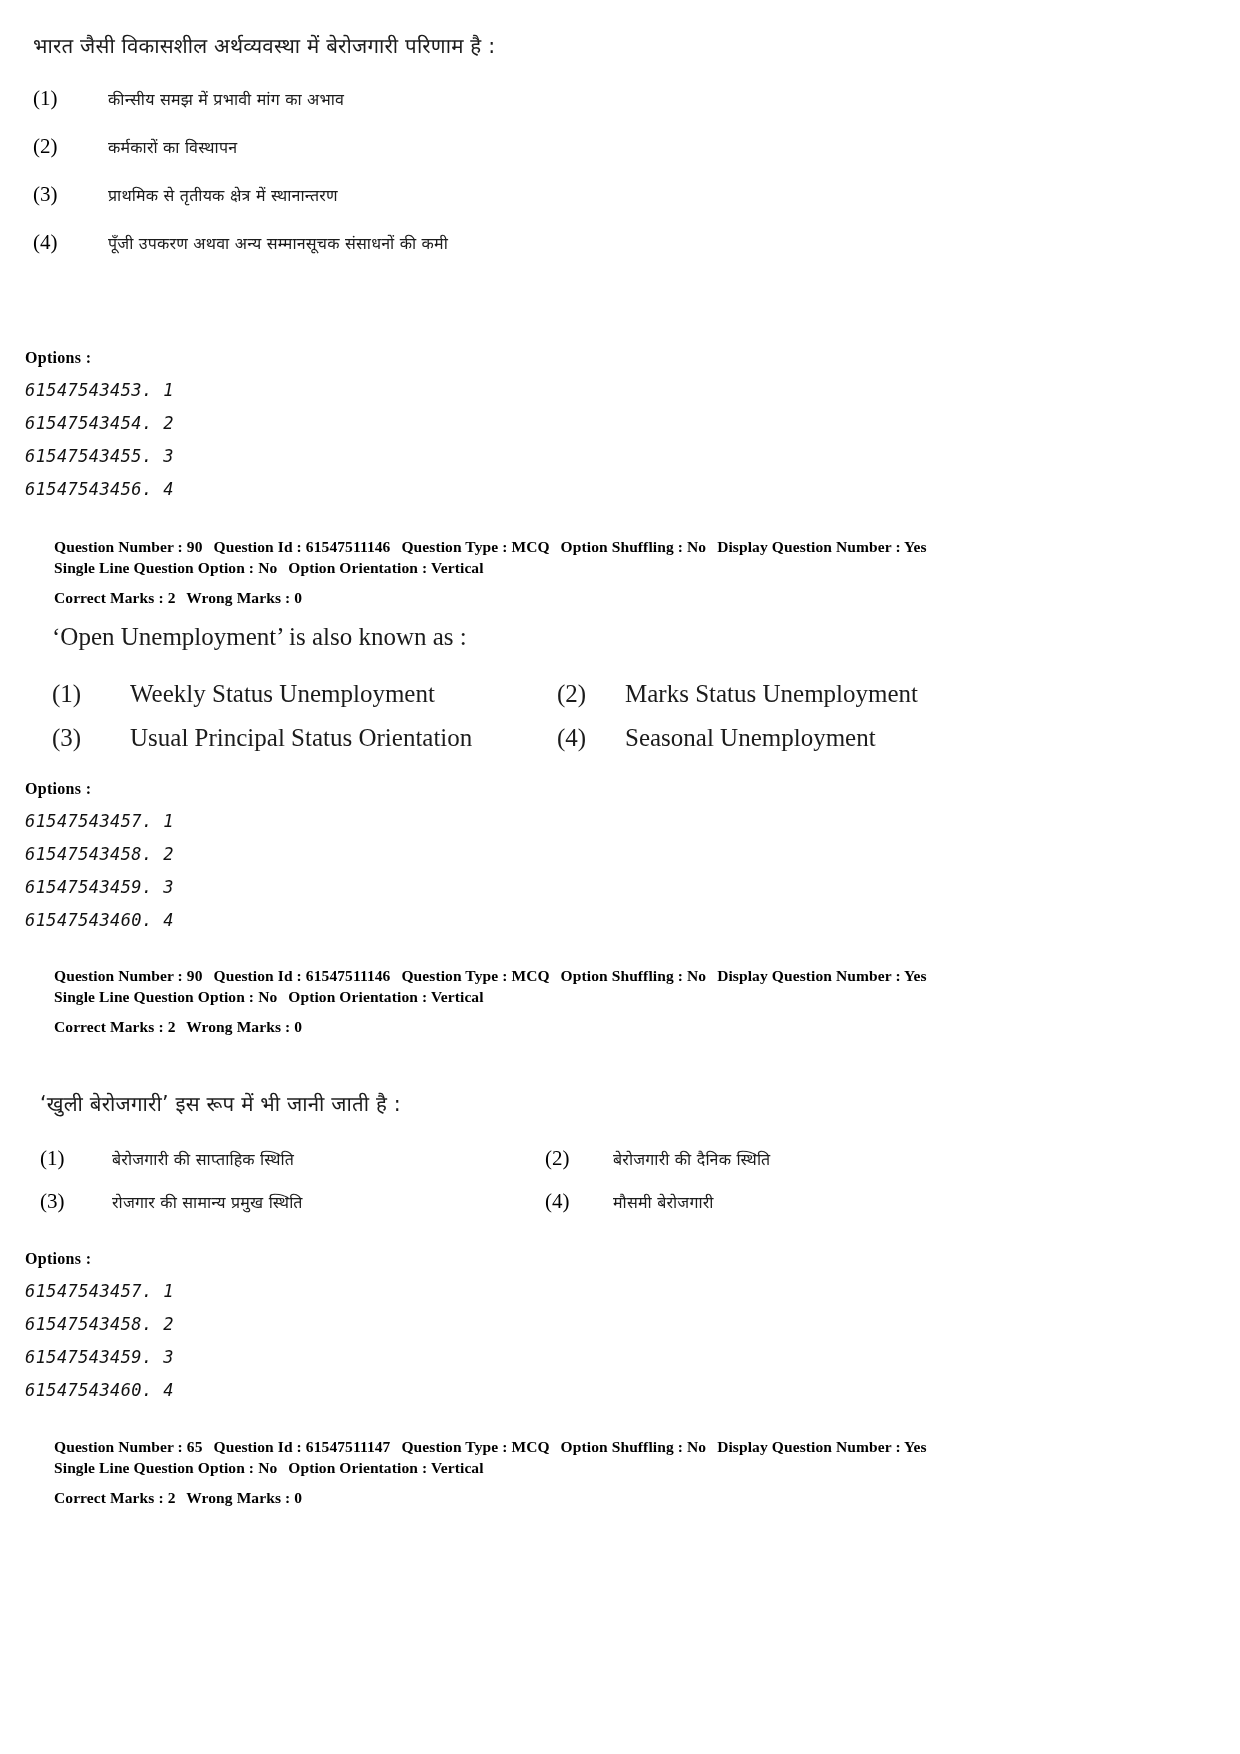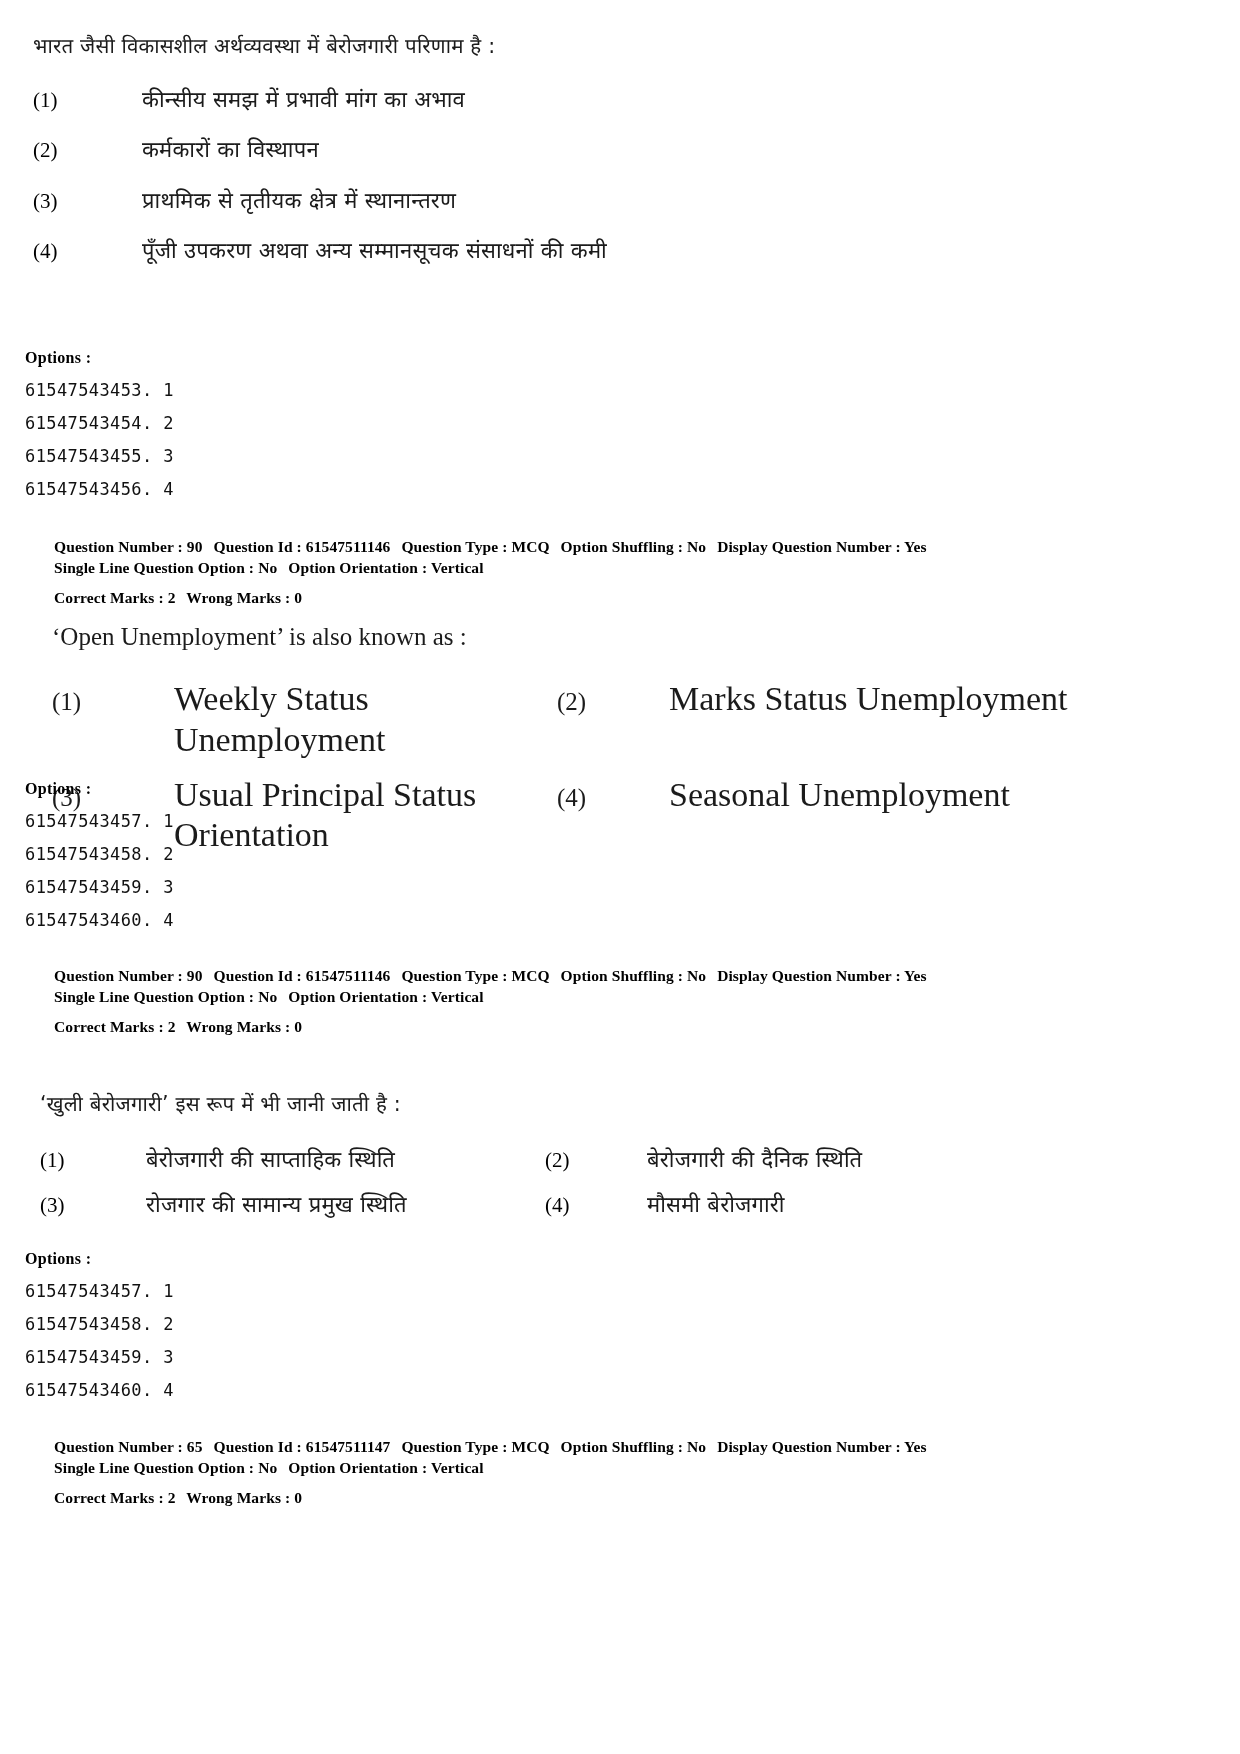"कीन्सीय समझ में प्रभावी मांग" .opt-hindi { font-size: 22px -> 16px; margin-left: 34px -> none }
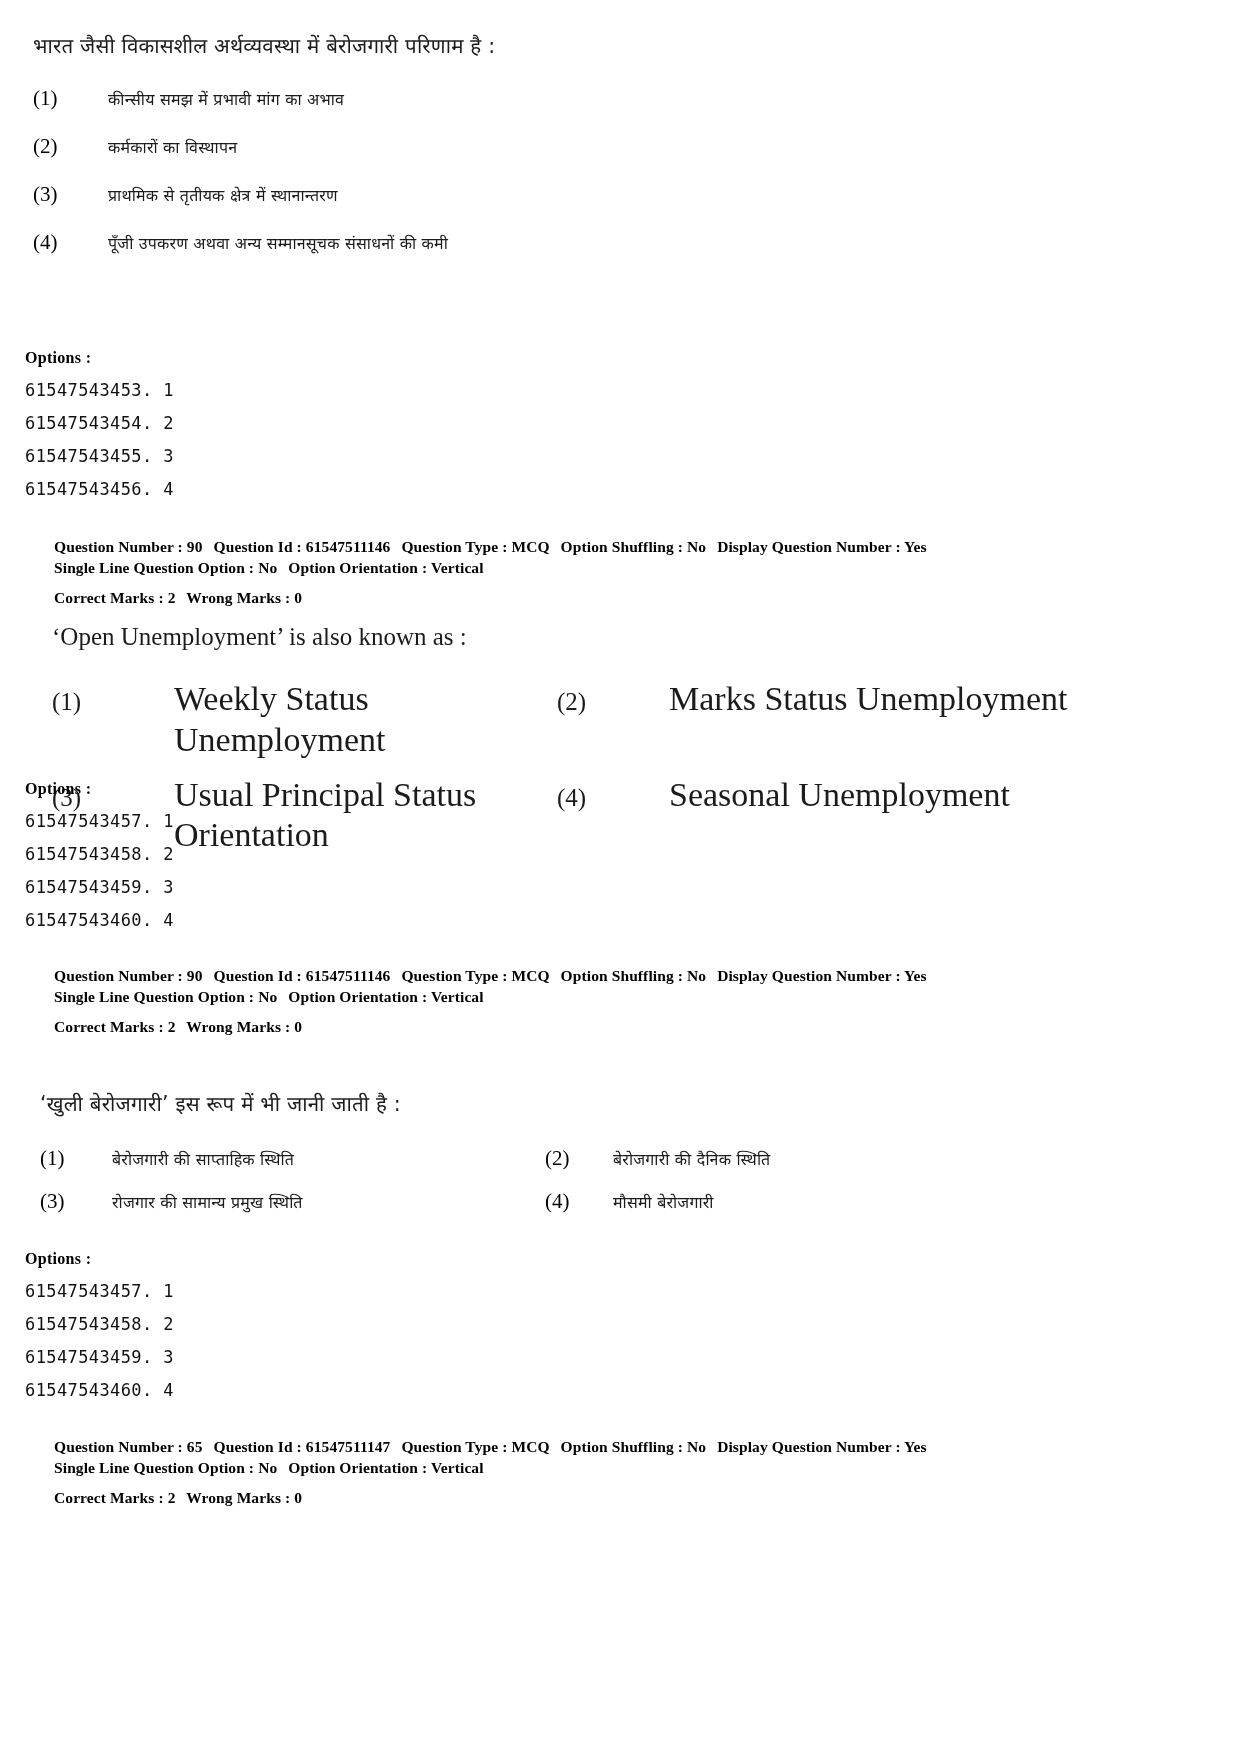"61547543453. 1" .option-id { font-style: none -> italic }
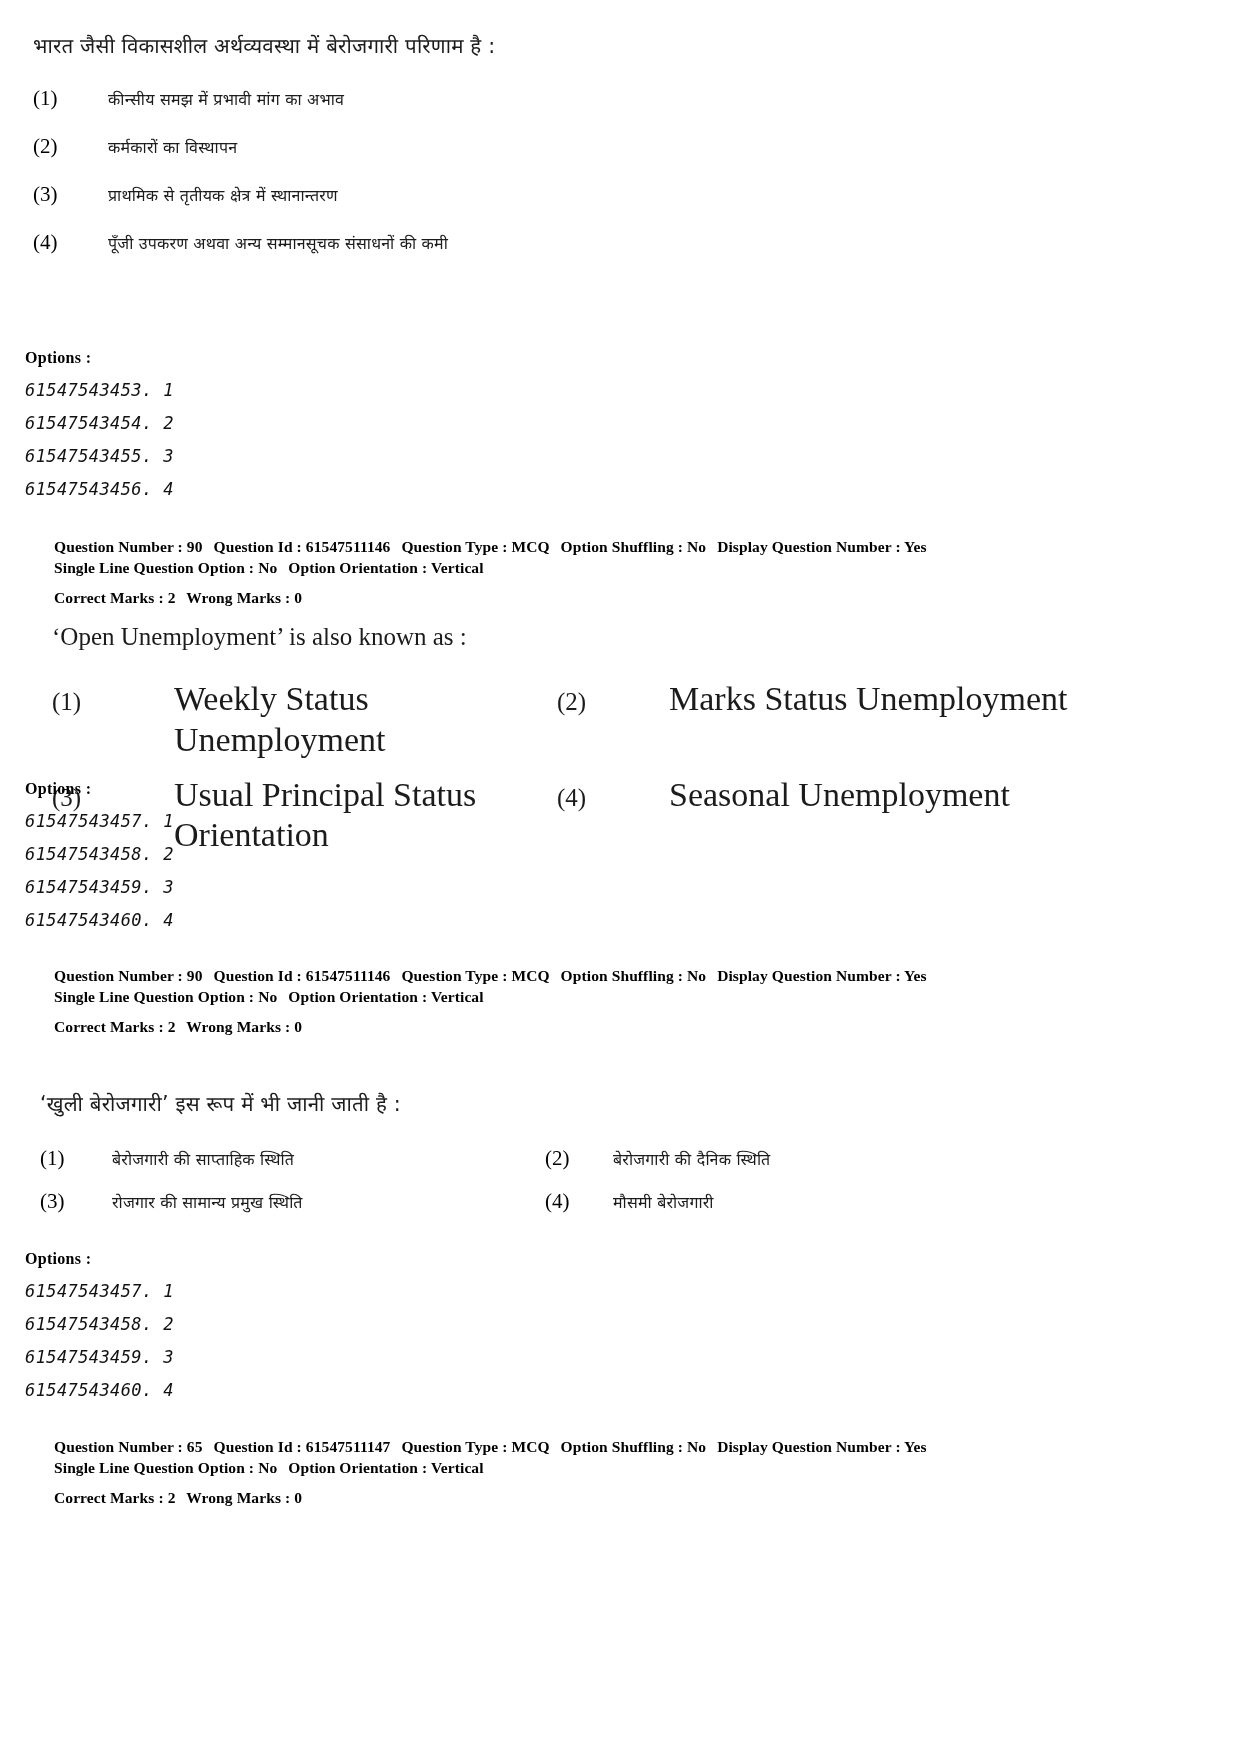"Weekly Status Unemployment" .opt-eng { font-size: 34px -> 25px; margin-left: 44px -> none }
